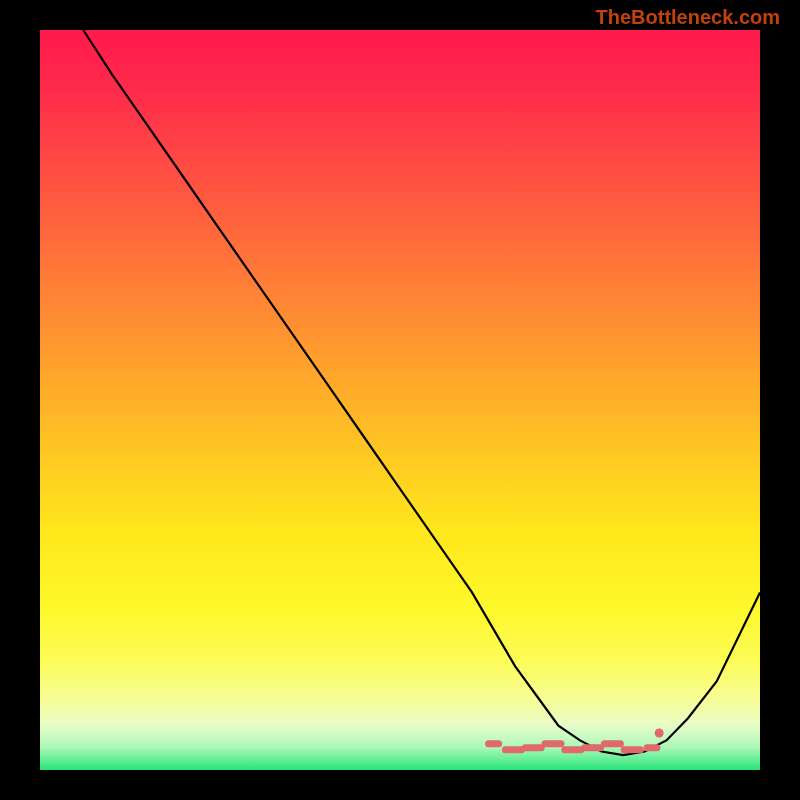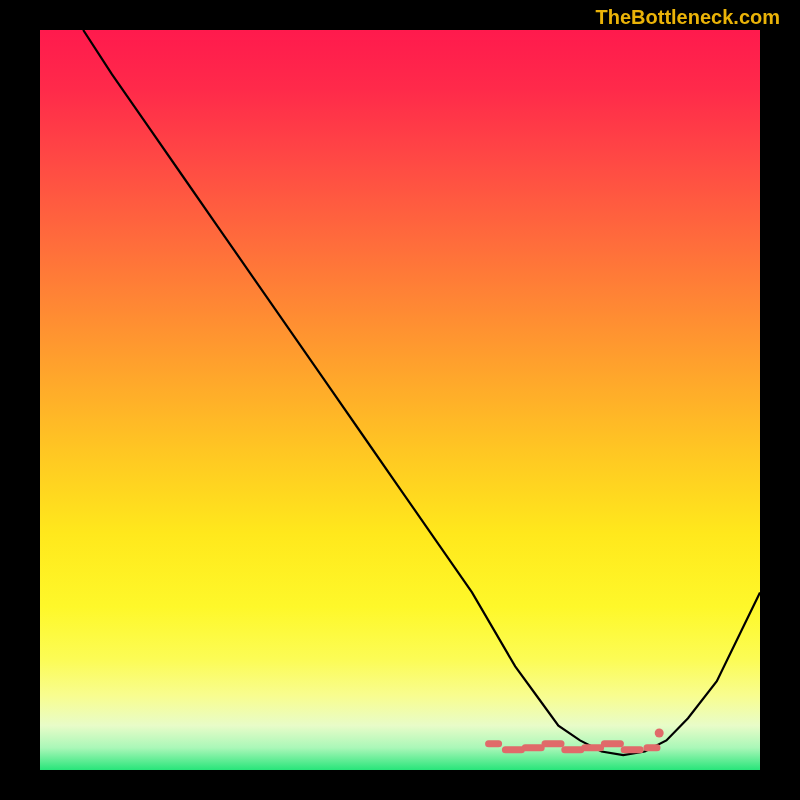"TheBottleneck.com" .watermark { color: #eab308 -> #c2410c }
